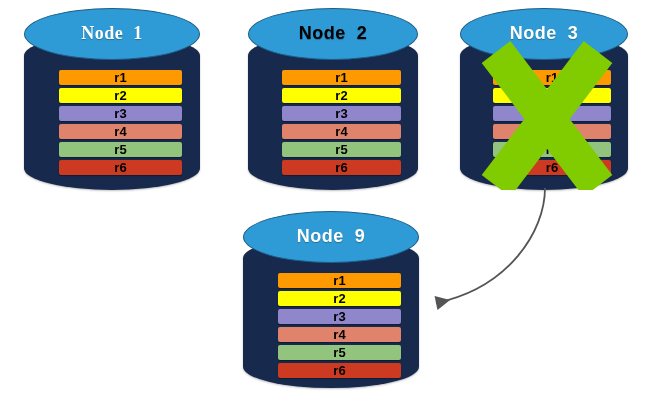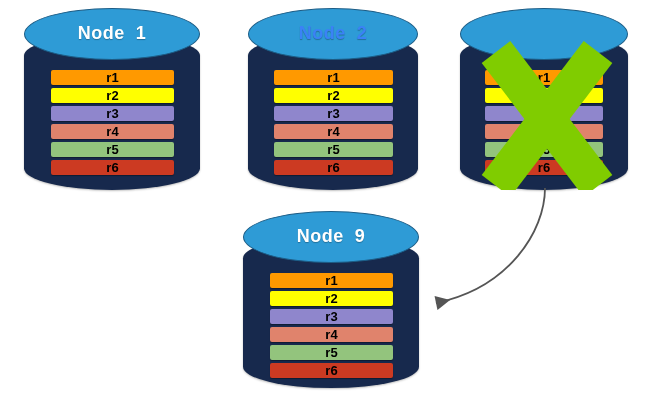"Node 1" div.cyl-title { font-family: none -> Liberation Serif, serif }
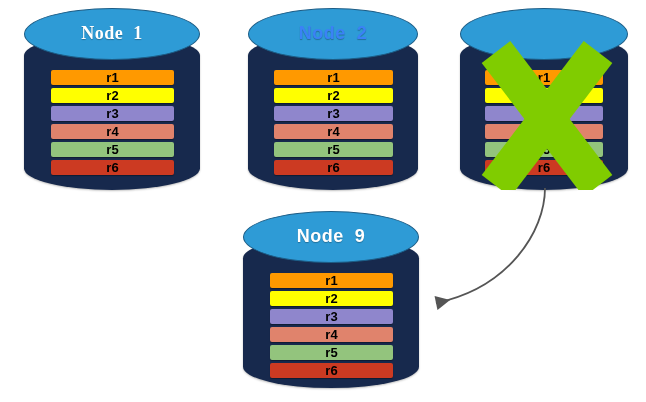"Node 2" div.cyl-title { color: #3b82f6 -> #000000 }
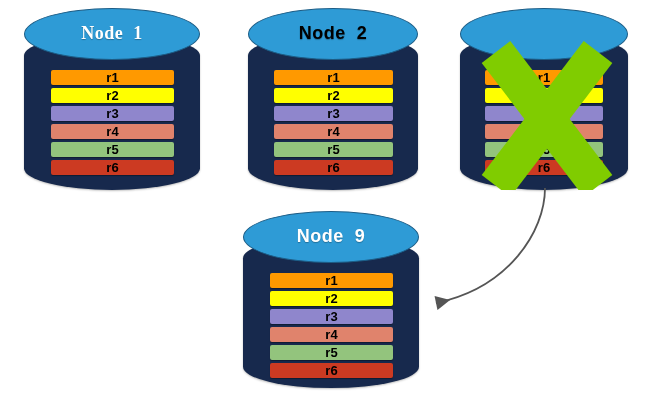"Node 3" div.cyl-title { html: none -> <div>Node 3</div> }
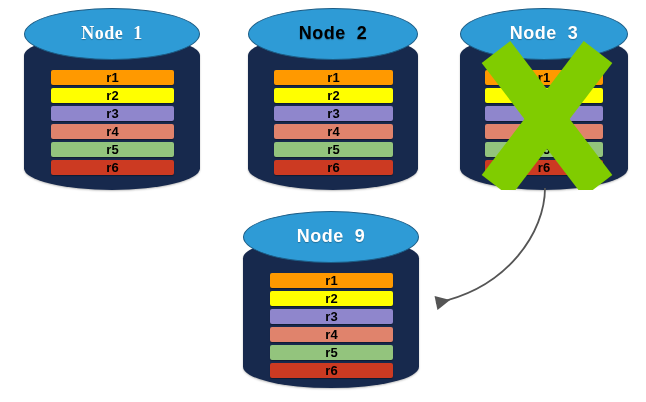"r1" .row-bar { left: 0 -> 8px }
